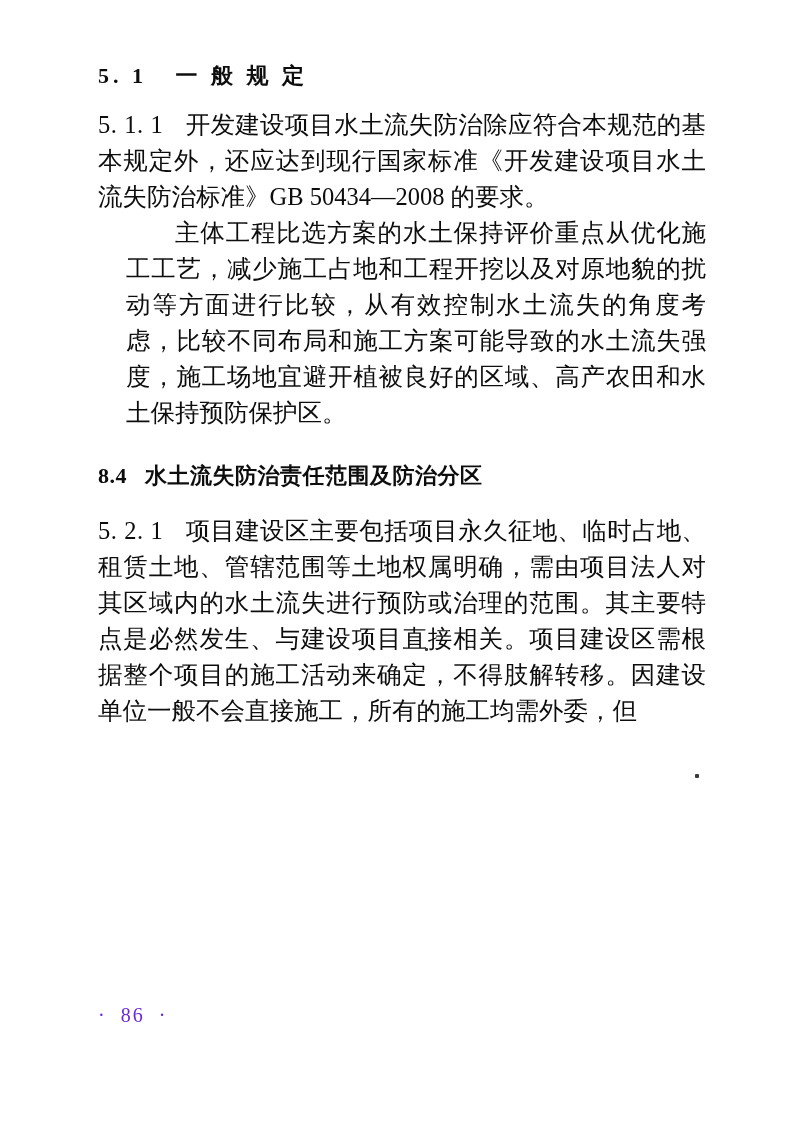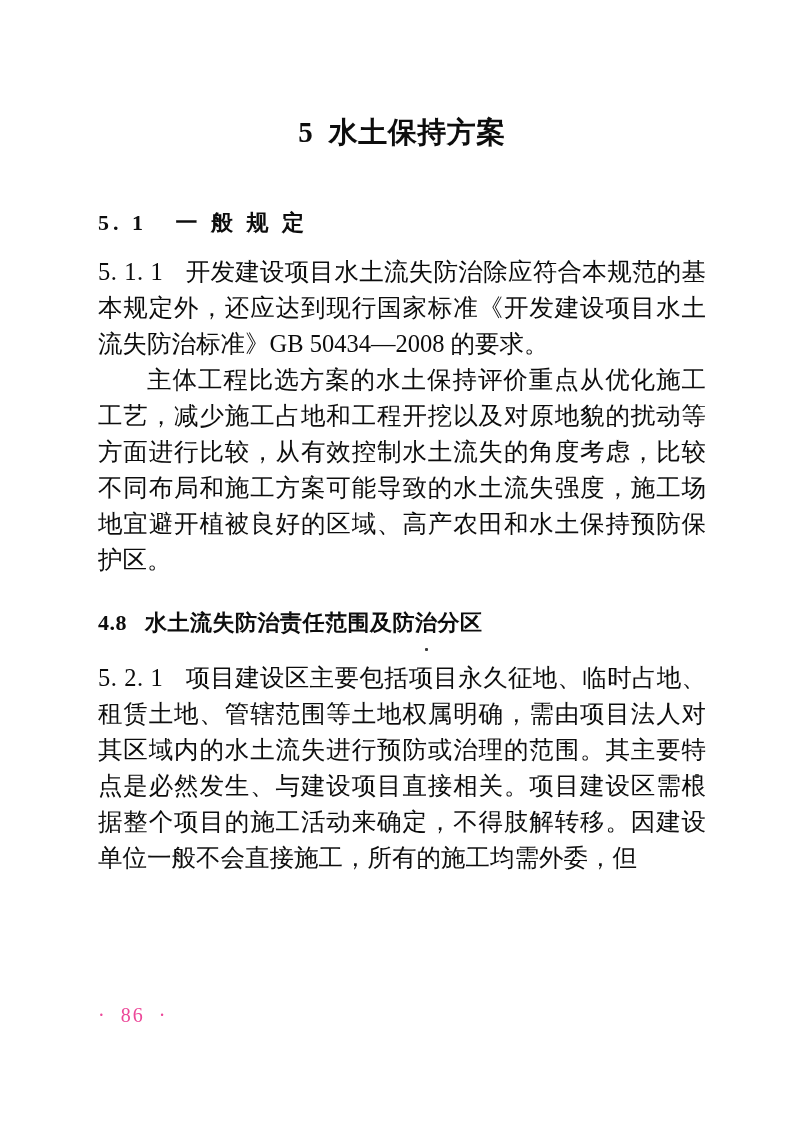"5 水土保持方案" h1.chapter-title { html: <h1>5 水土保持方案</h1> -> none }
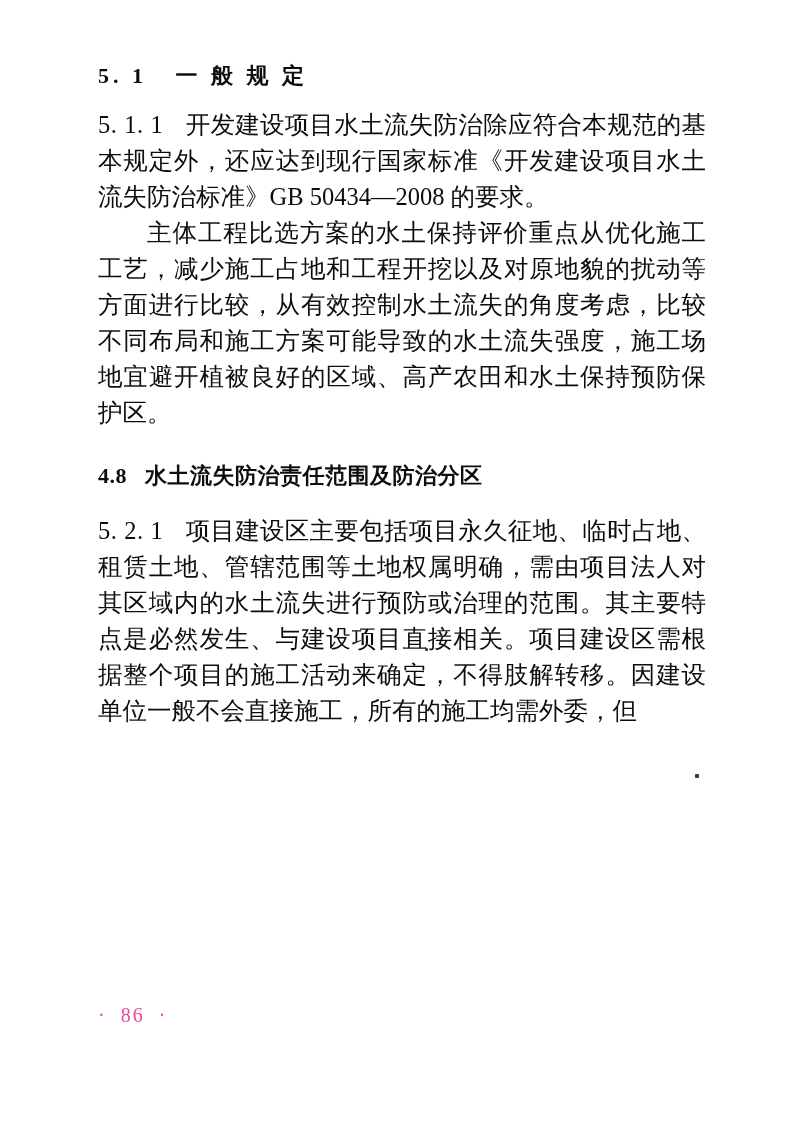"主体工程比选方案的水土保持评价重点从优化施工工艺，减少施工占地和工程开挖以及对原" .para.indent { margin-left: none -> 28px }
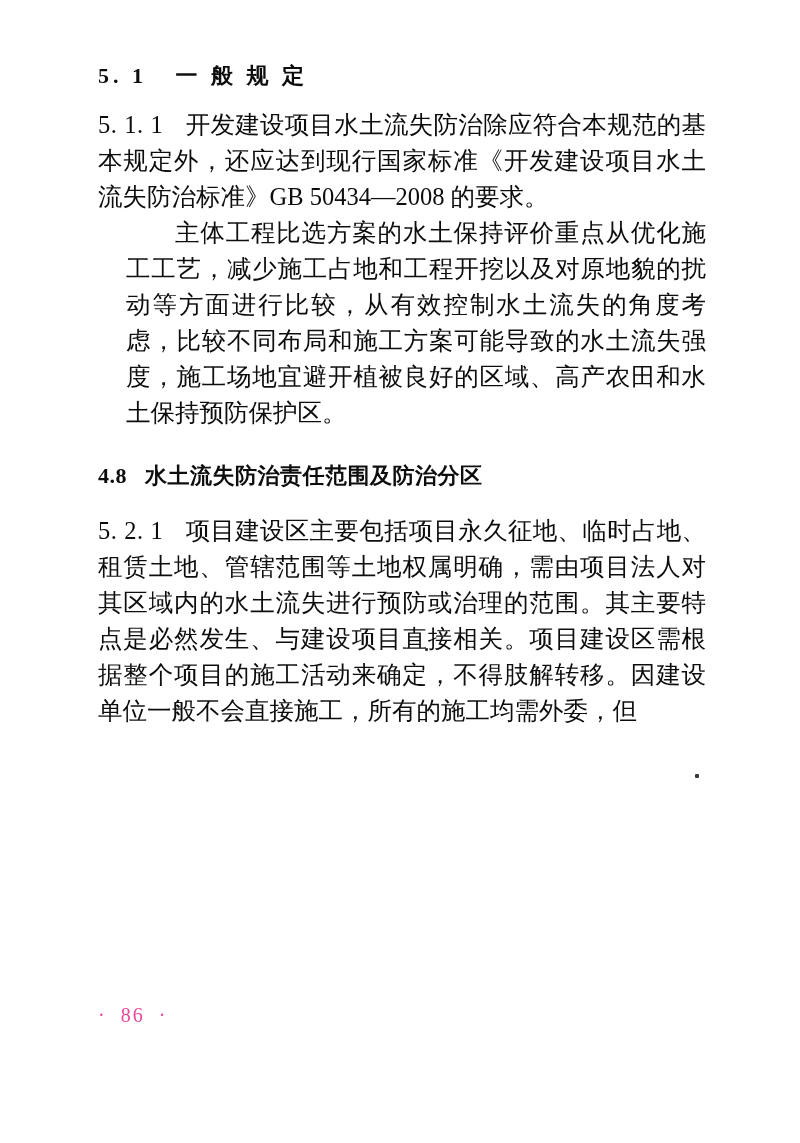"4.8 水土流失防治责任范围及防治分区" h2.section-title { text: 4.8 -> 8.4 }
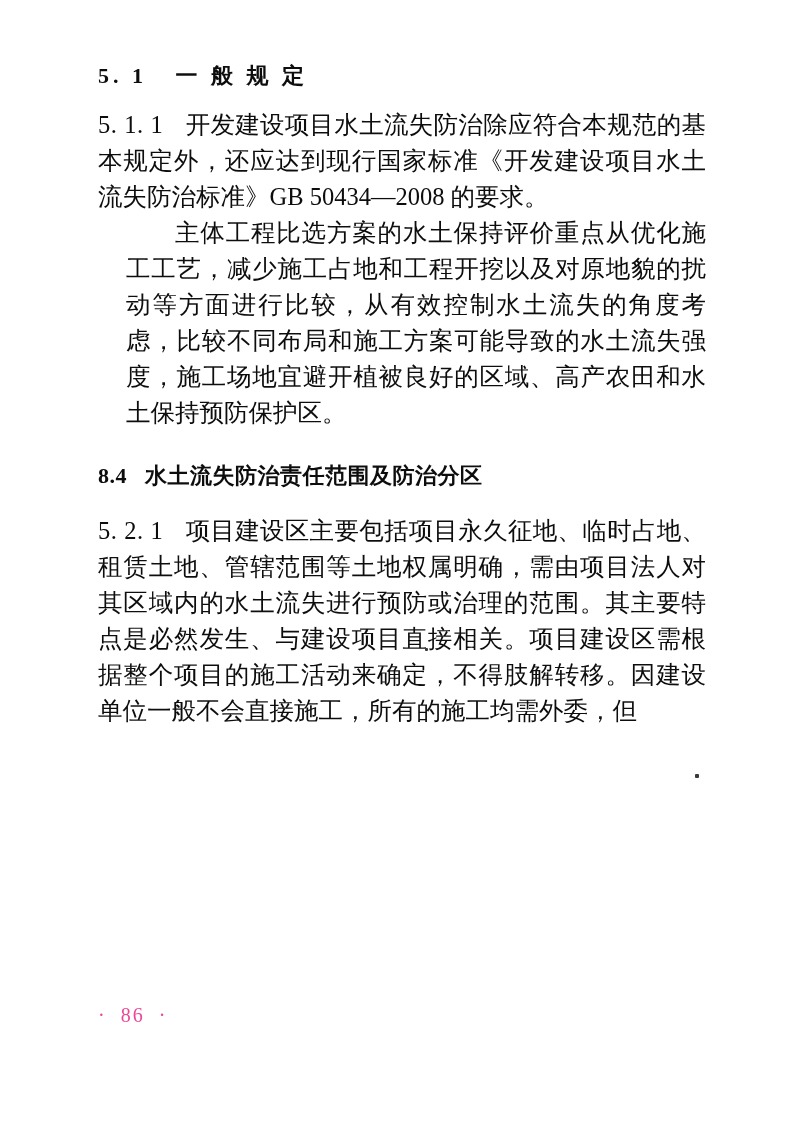"· 86 ·" .page-number { color: #ec4899 -> #6d28d9 }
